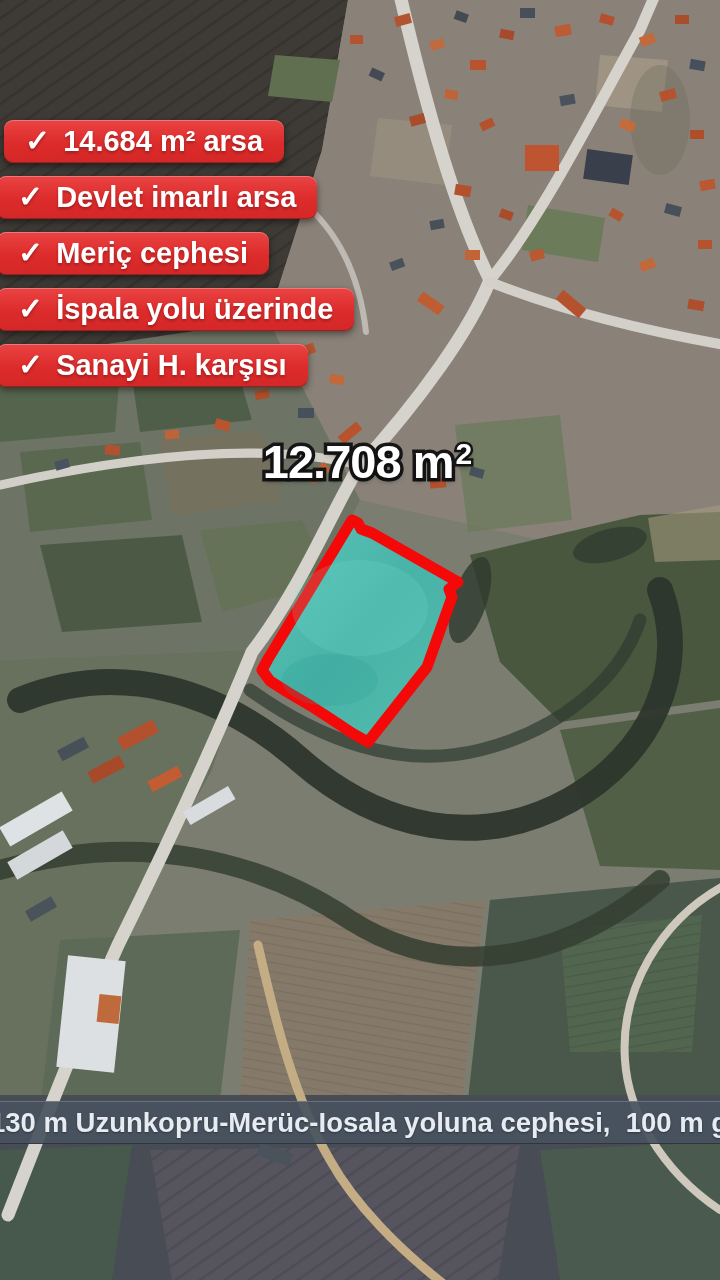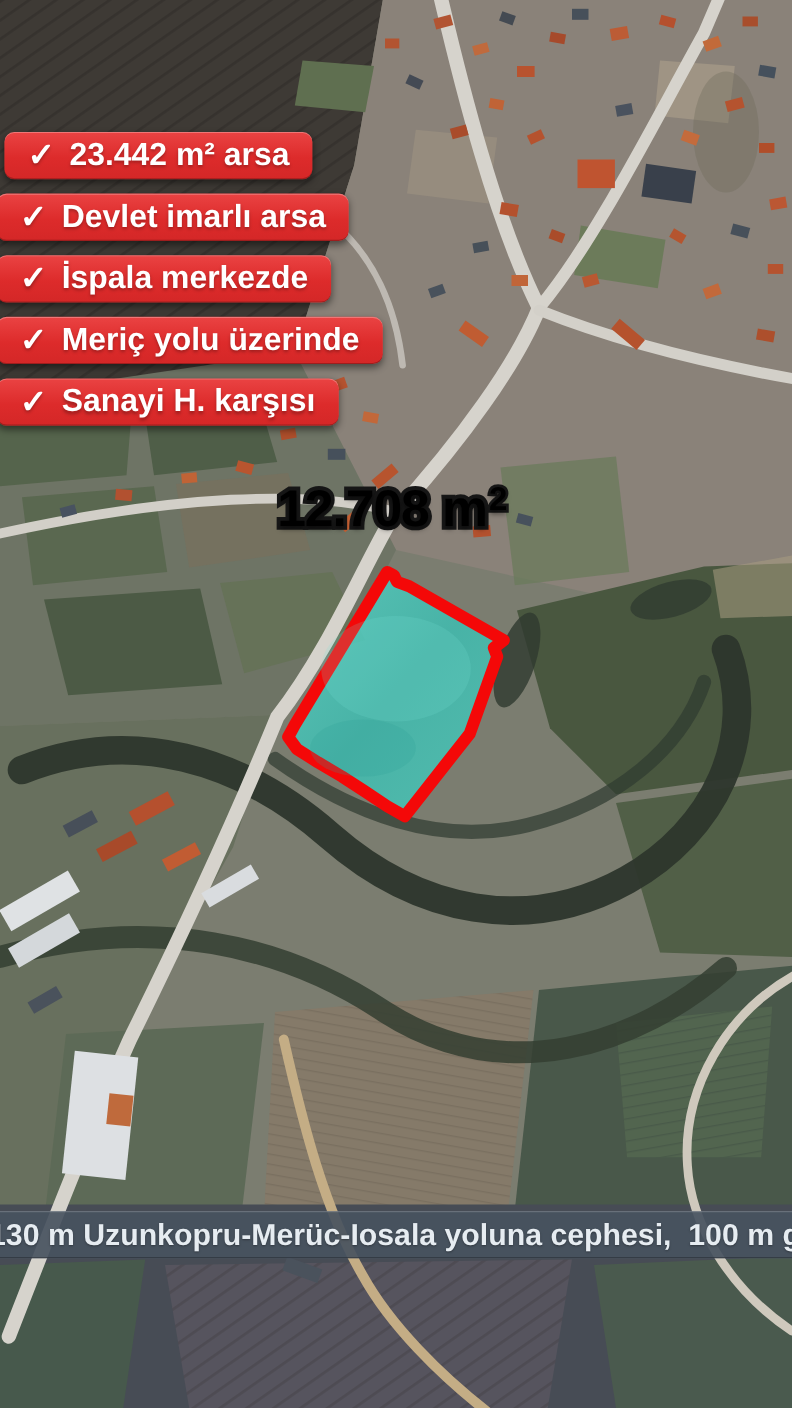"23.442 m² arsa" span { text: 23.442 -> 14.684 }
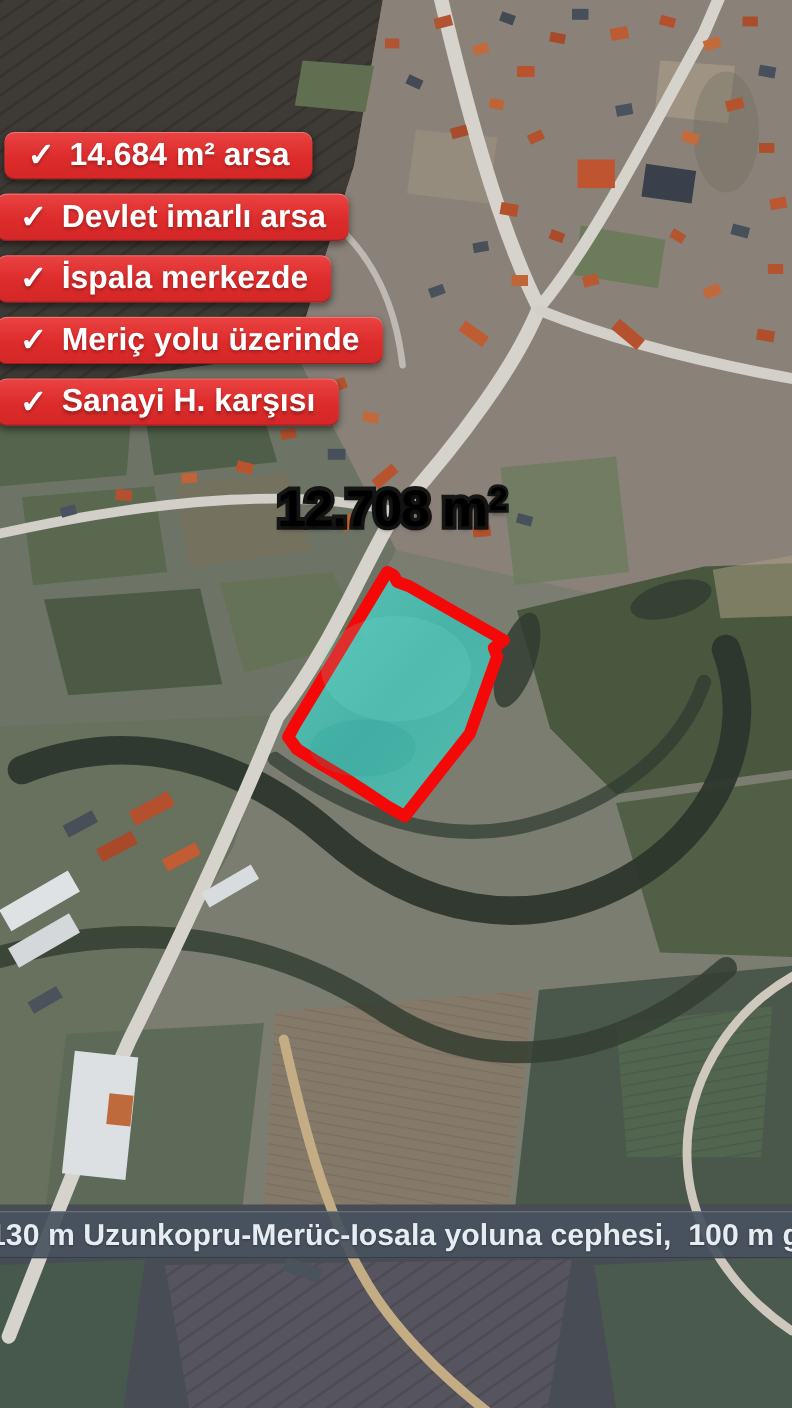"İspala merkezde" span { text: İspala merkezde -> Meriç cephesi }
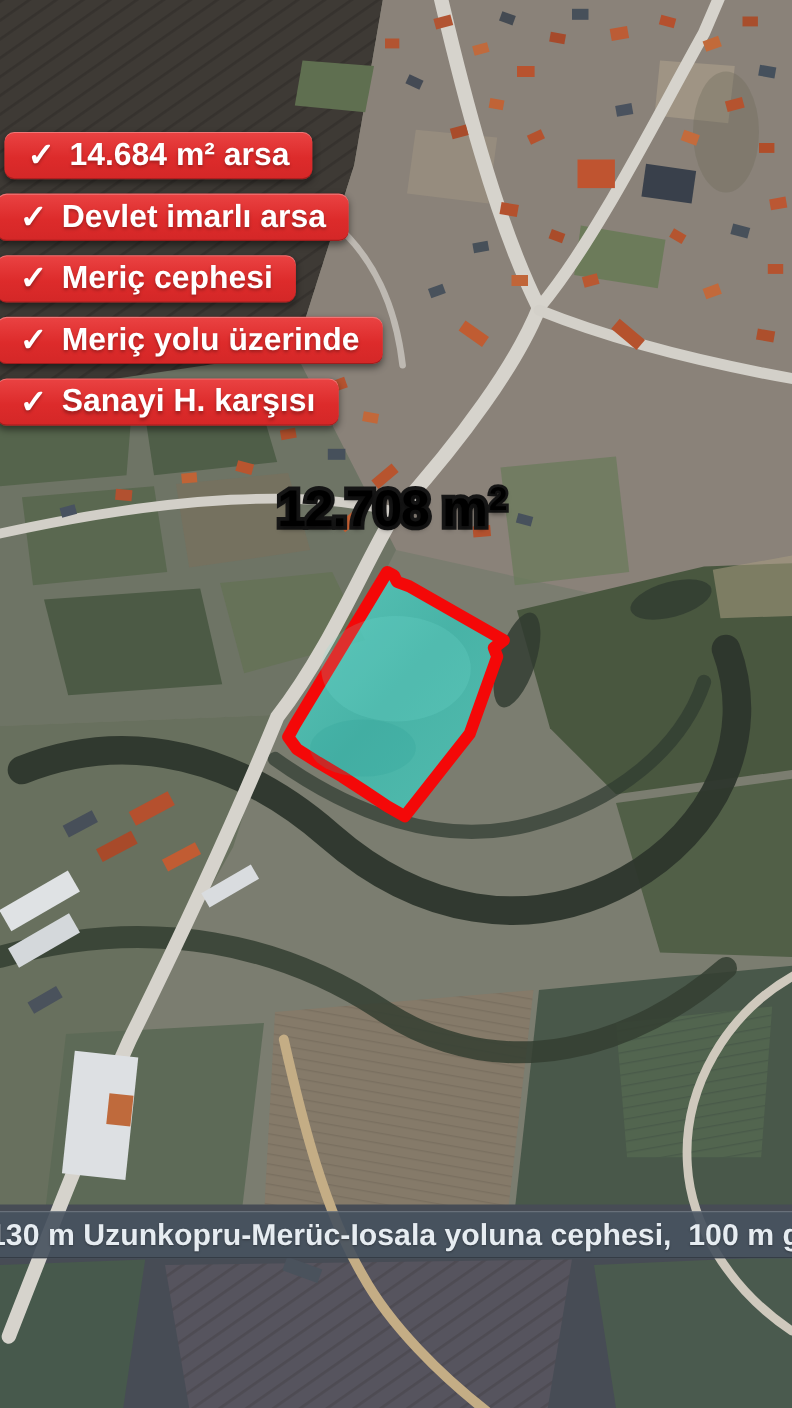"Meriç yolu üzerinde" span { text: Meriç -> İspala }
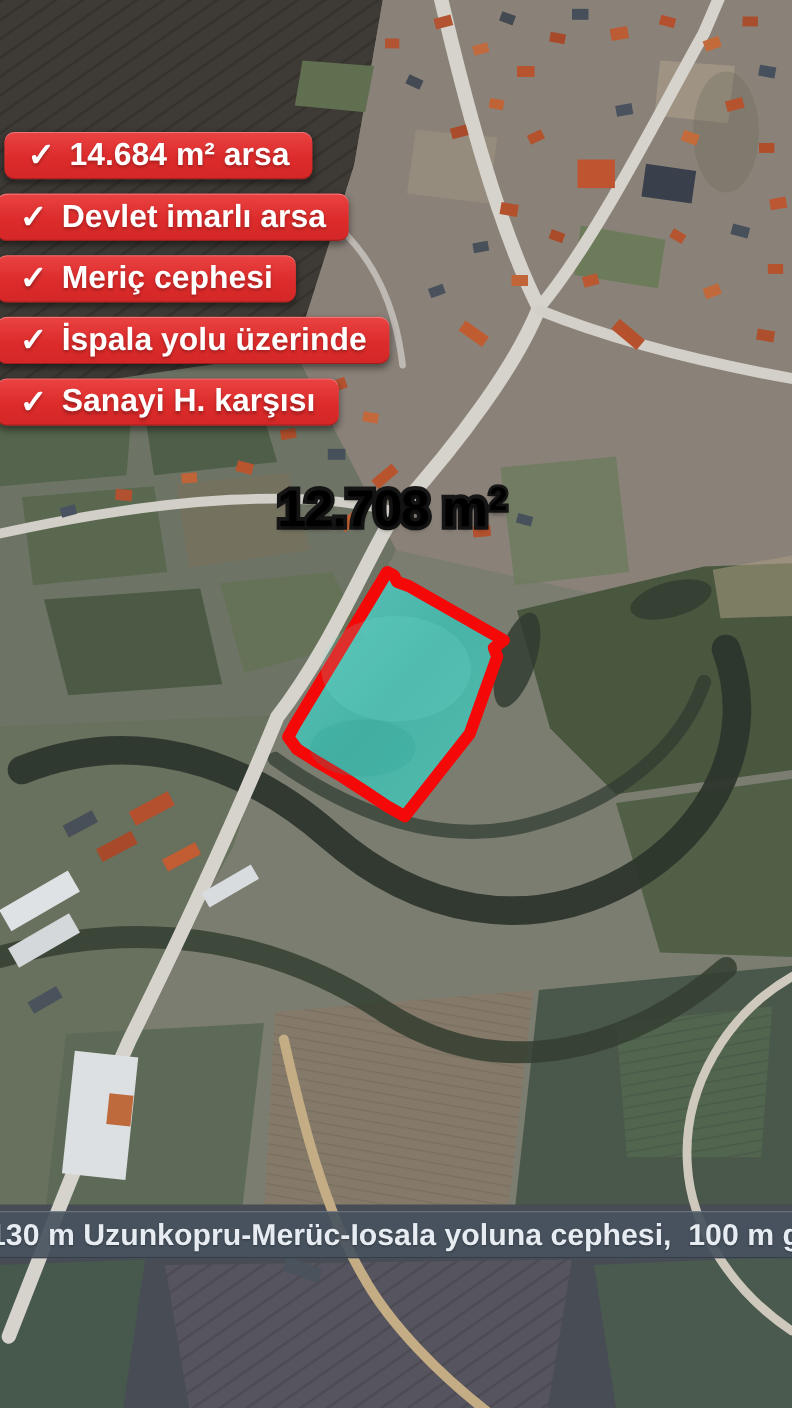"12.708 m2" .area-label { color: #000000 -> #ffffff; text-align: none -> center }
